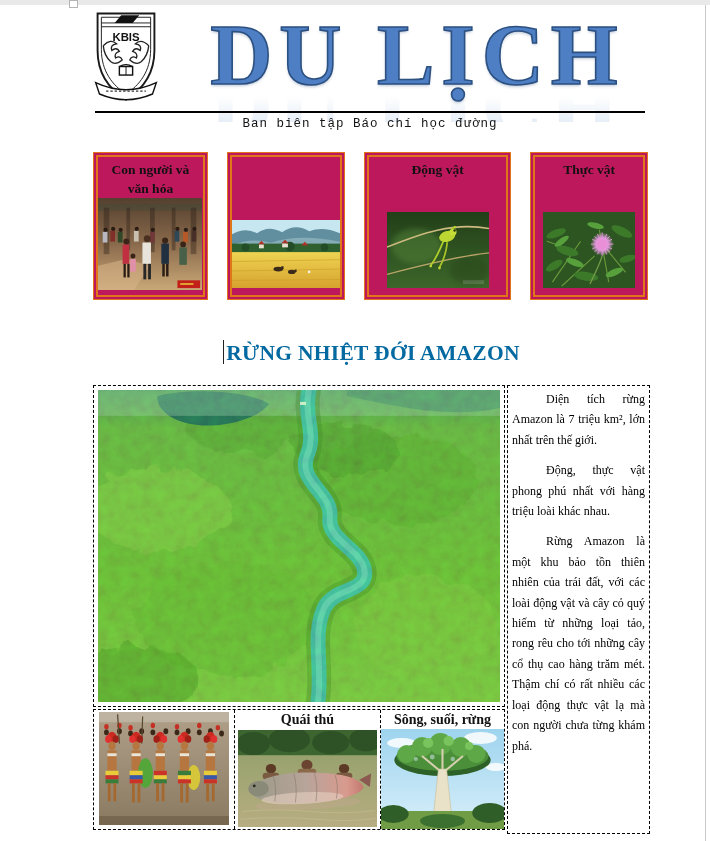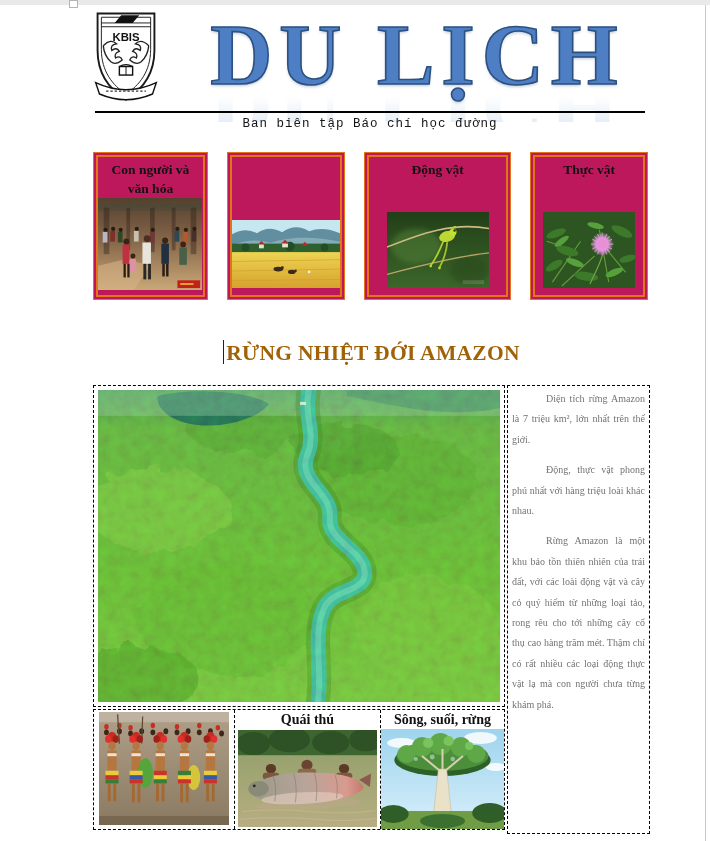"RỪNG NHIỆT ĐỚI AMAZON" .article-title { color: #a16207 -> #0369a1 }
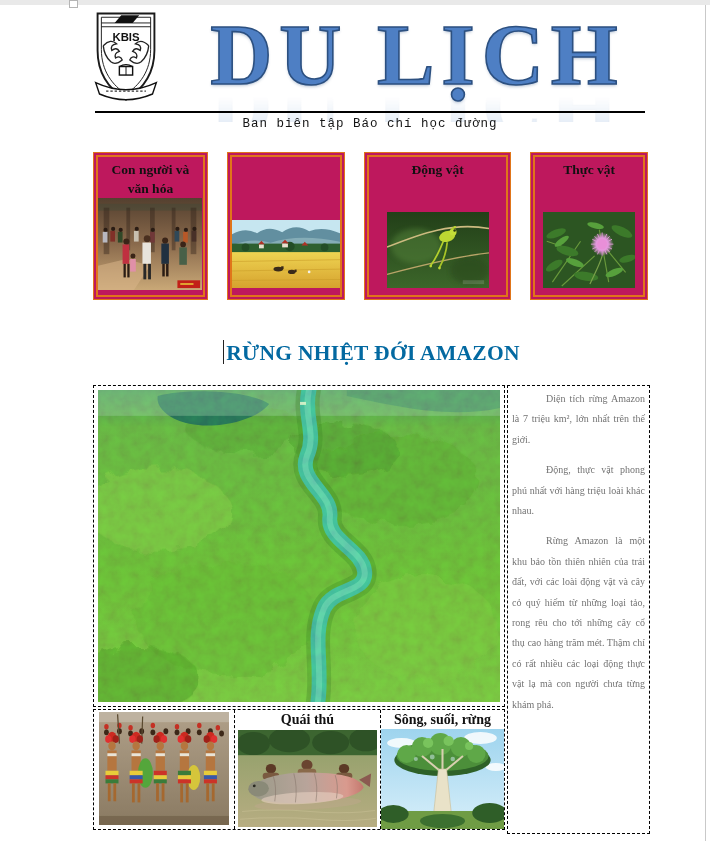"Diện tích rừng Amazon là" .text-col p { color: #737373 -> #000000; font-size: 10px -> 12px }
